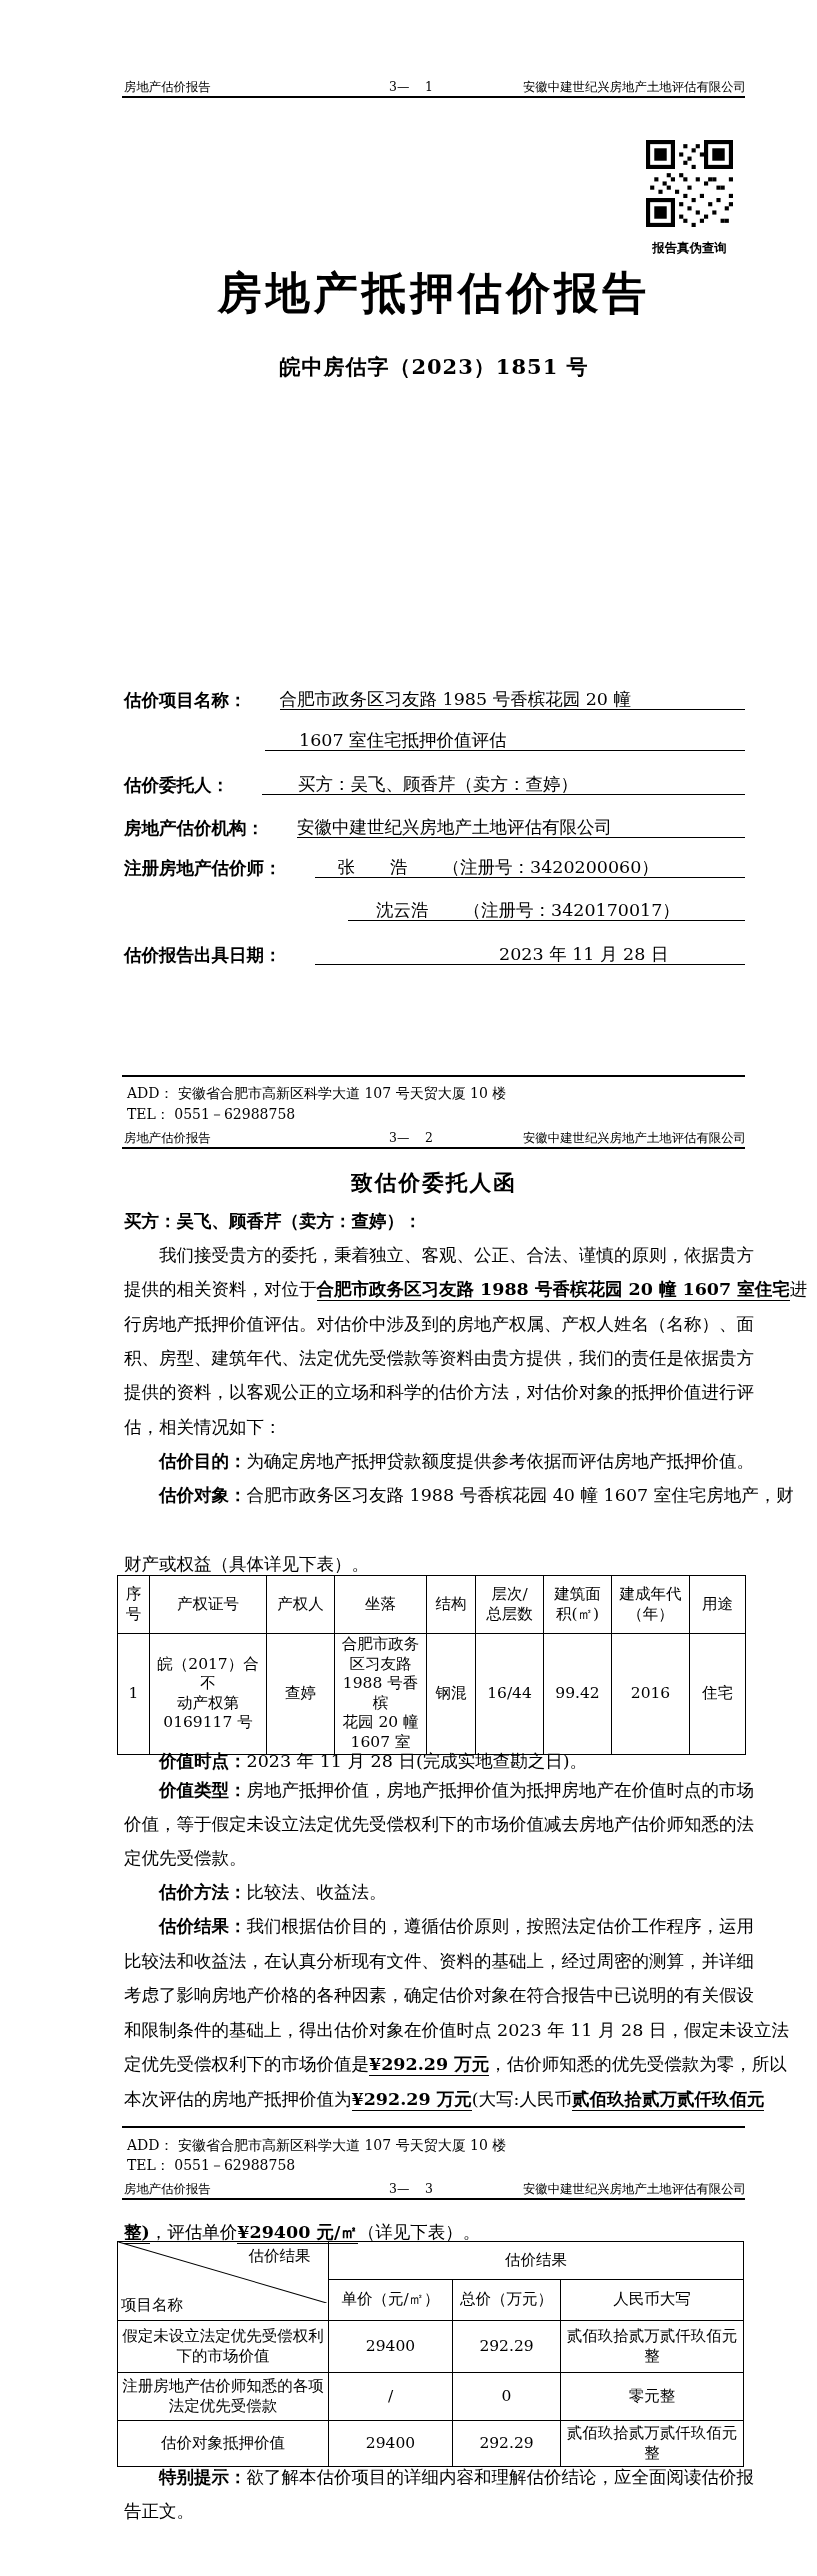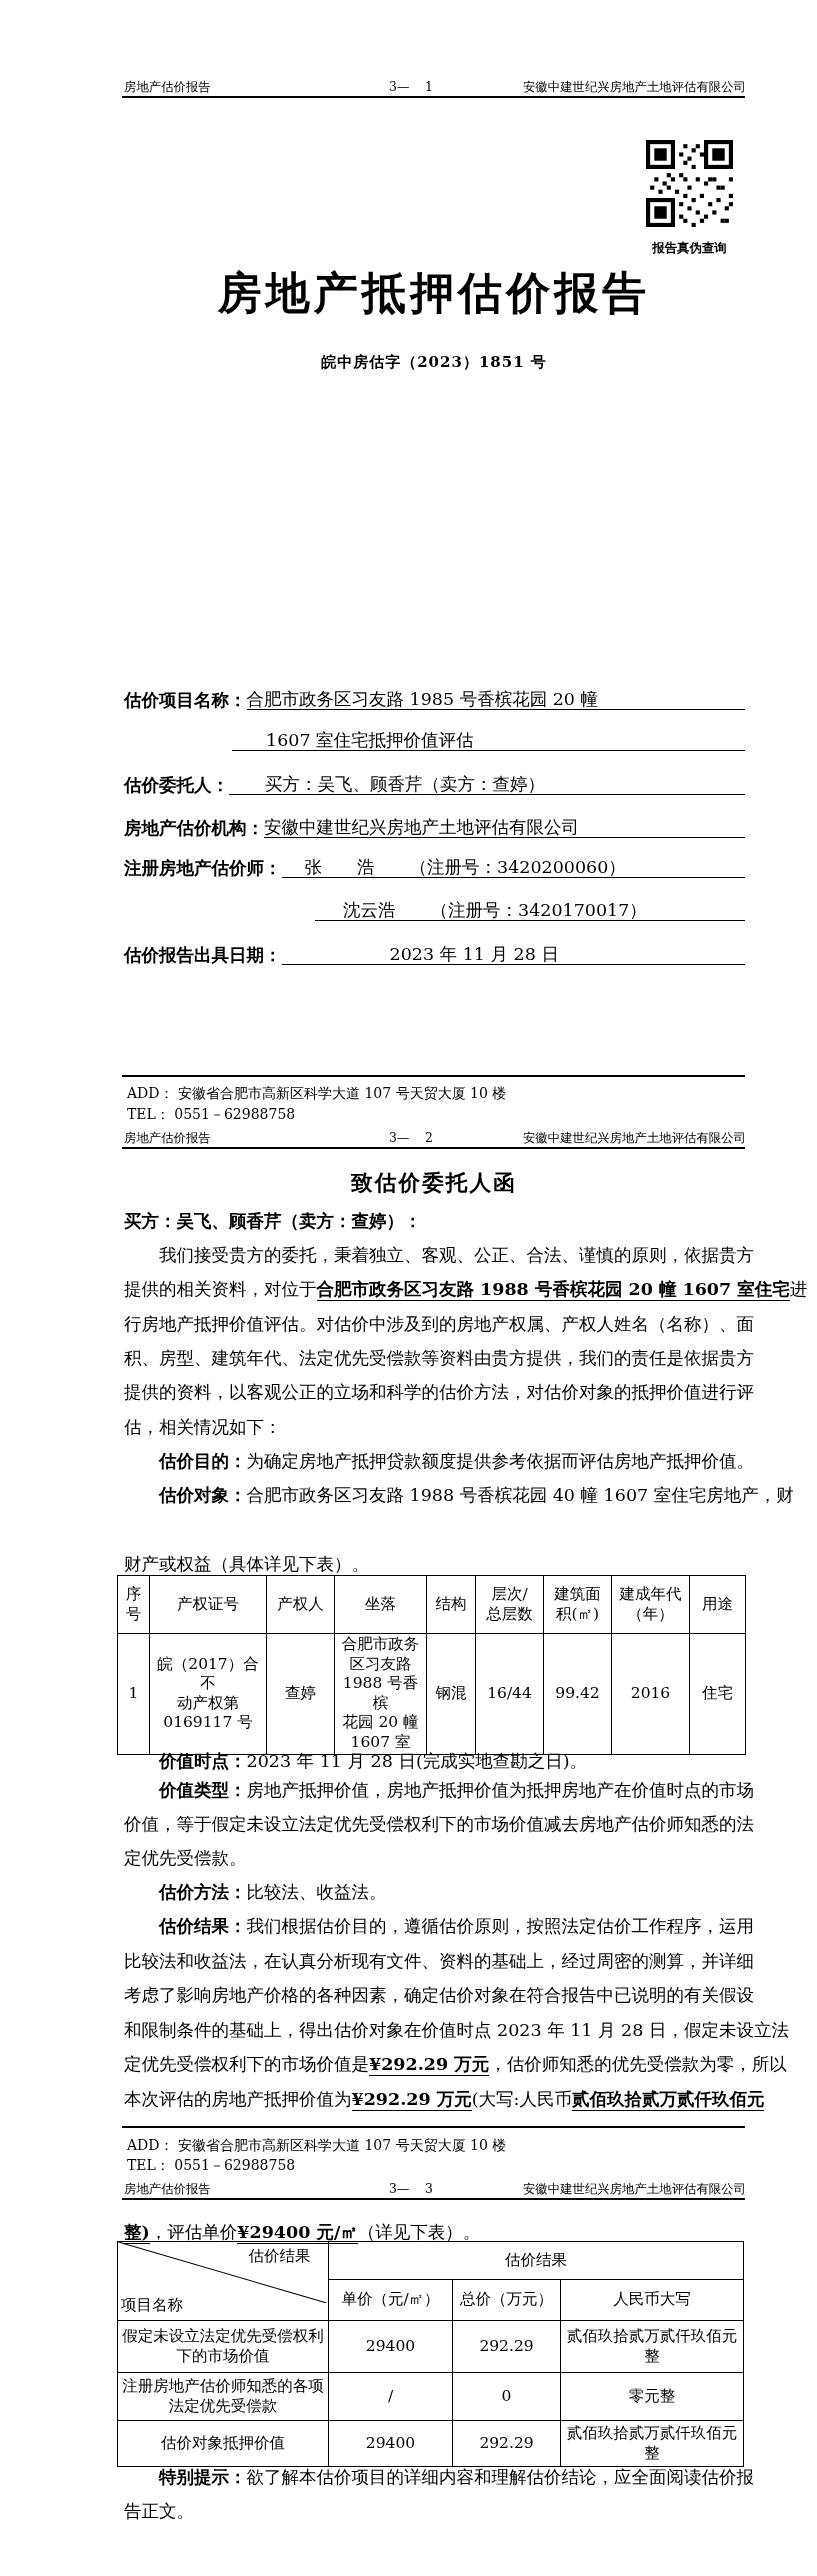"皖中房估字（2023）1851 号" .docno { font-size: 15px -> 21px }
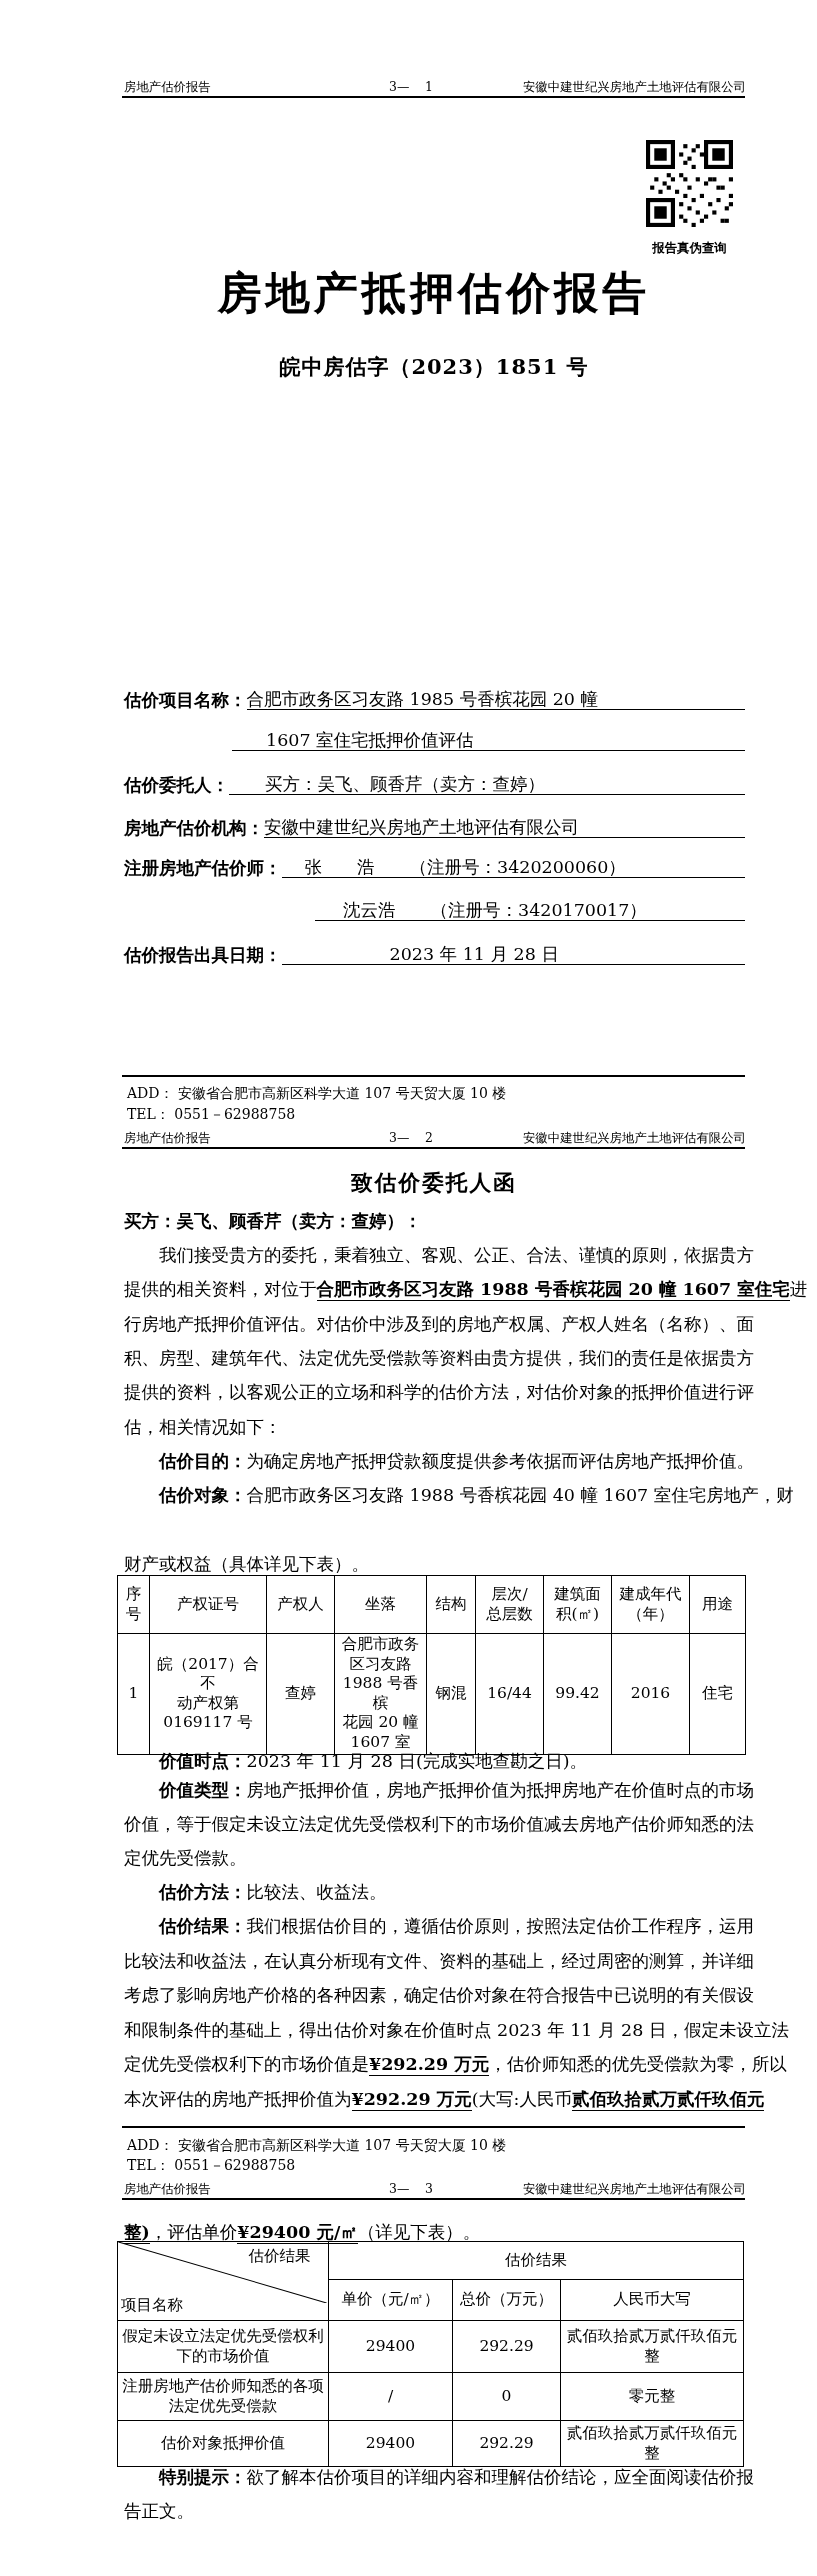"估价项目名称：" .frow { gap: none -> 33px }
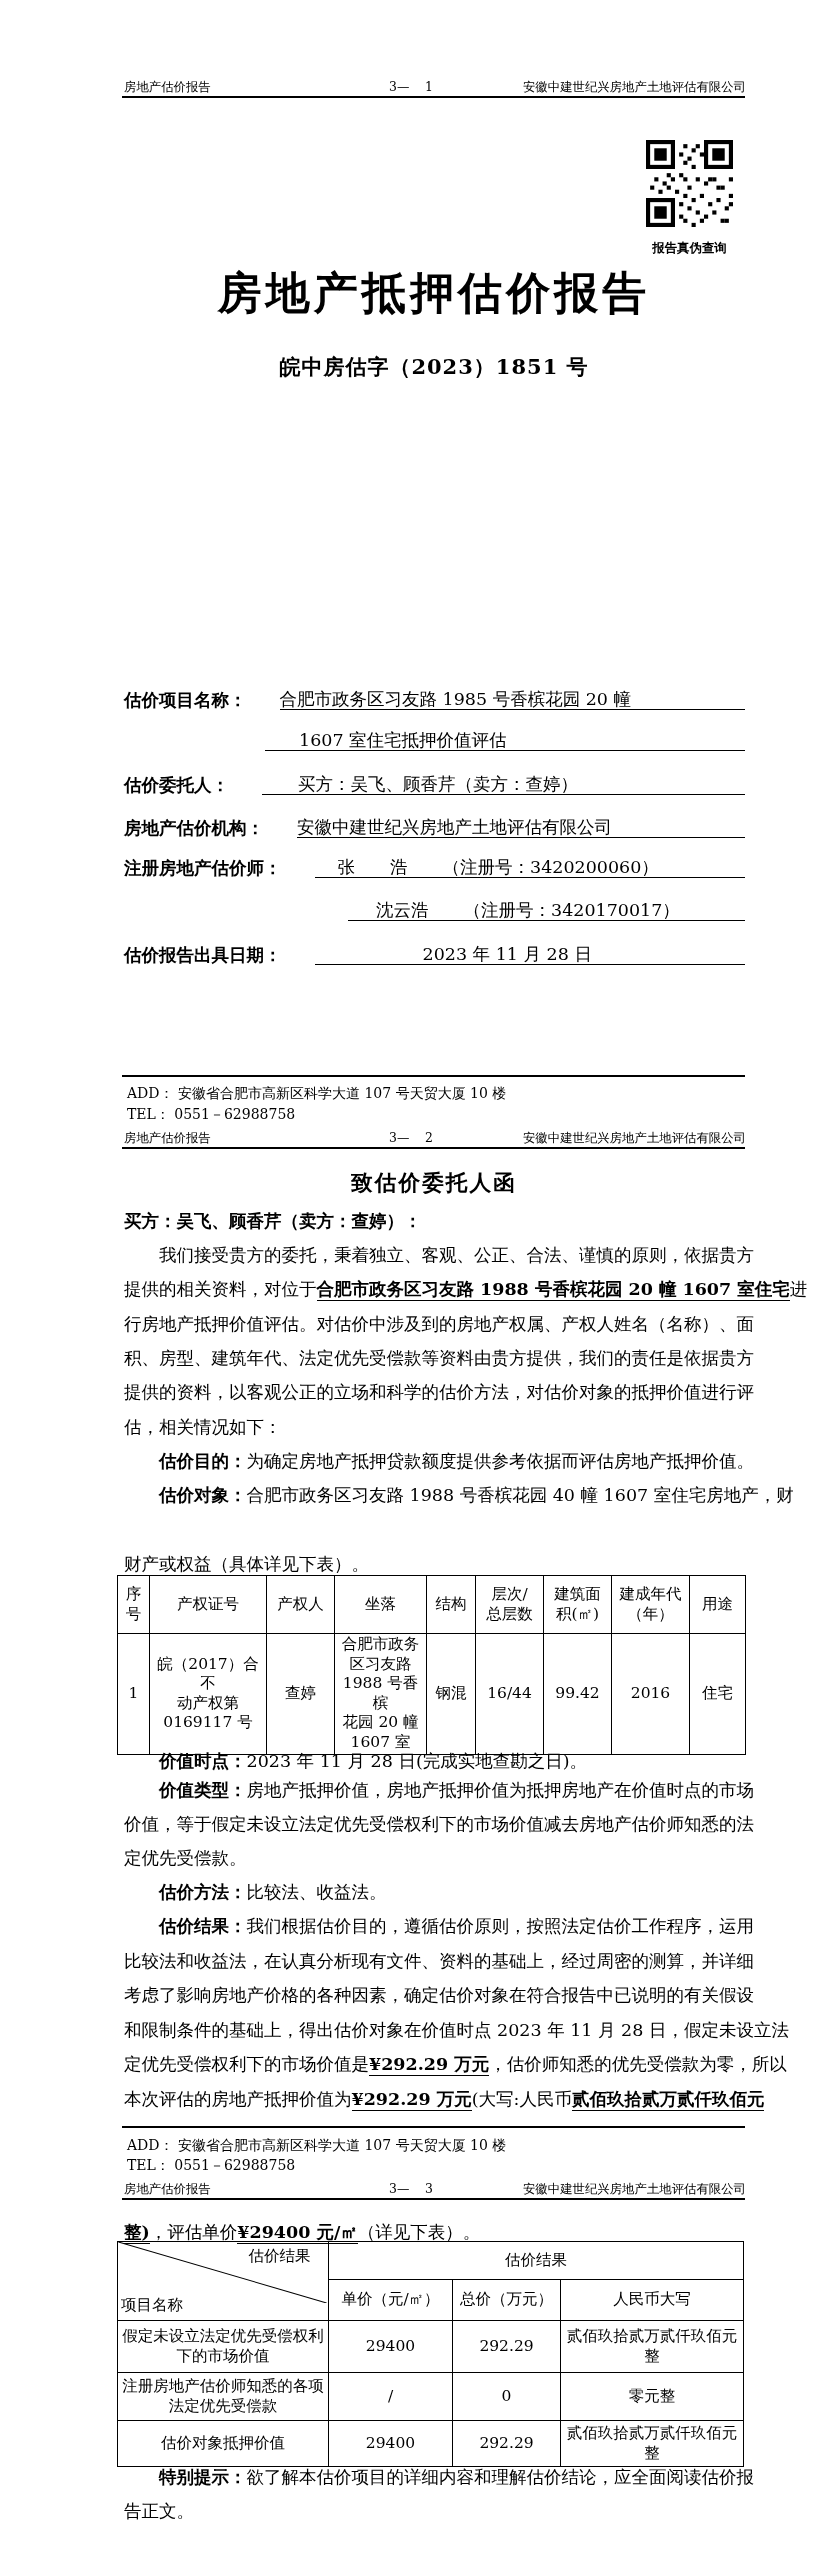"估价报告出具日期：" div.frow { text-align: none -> center }
